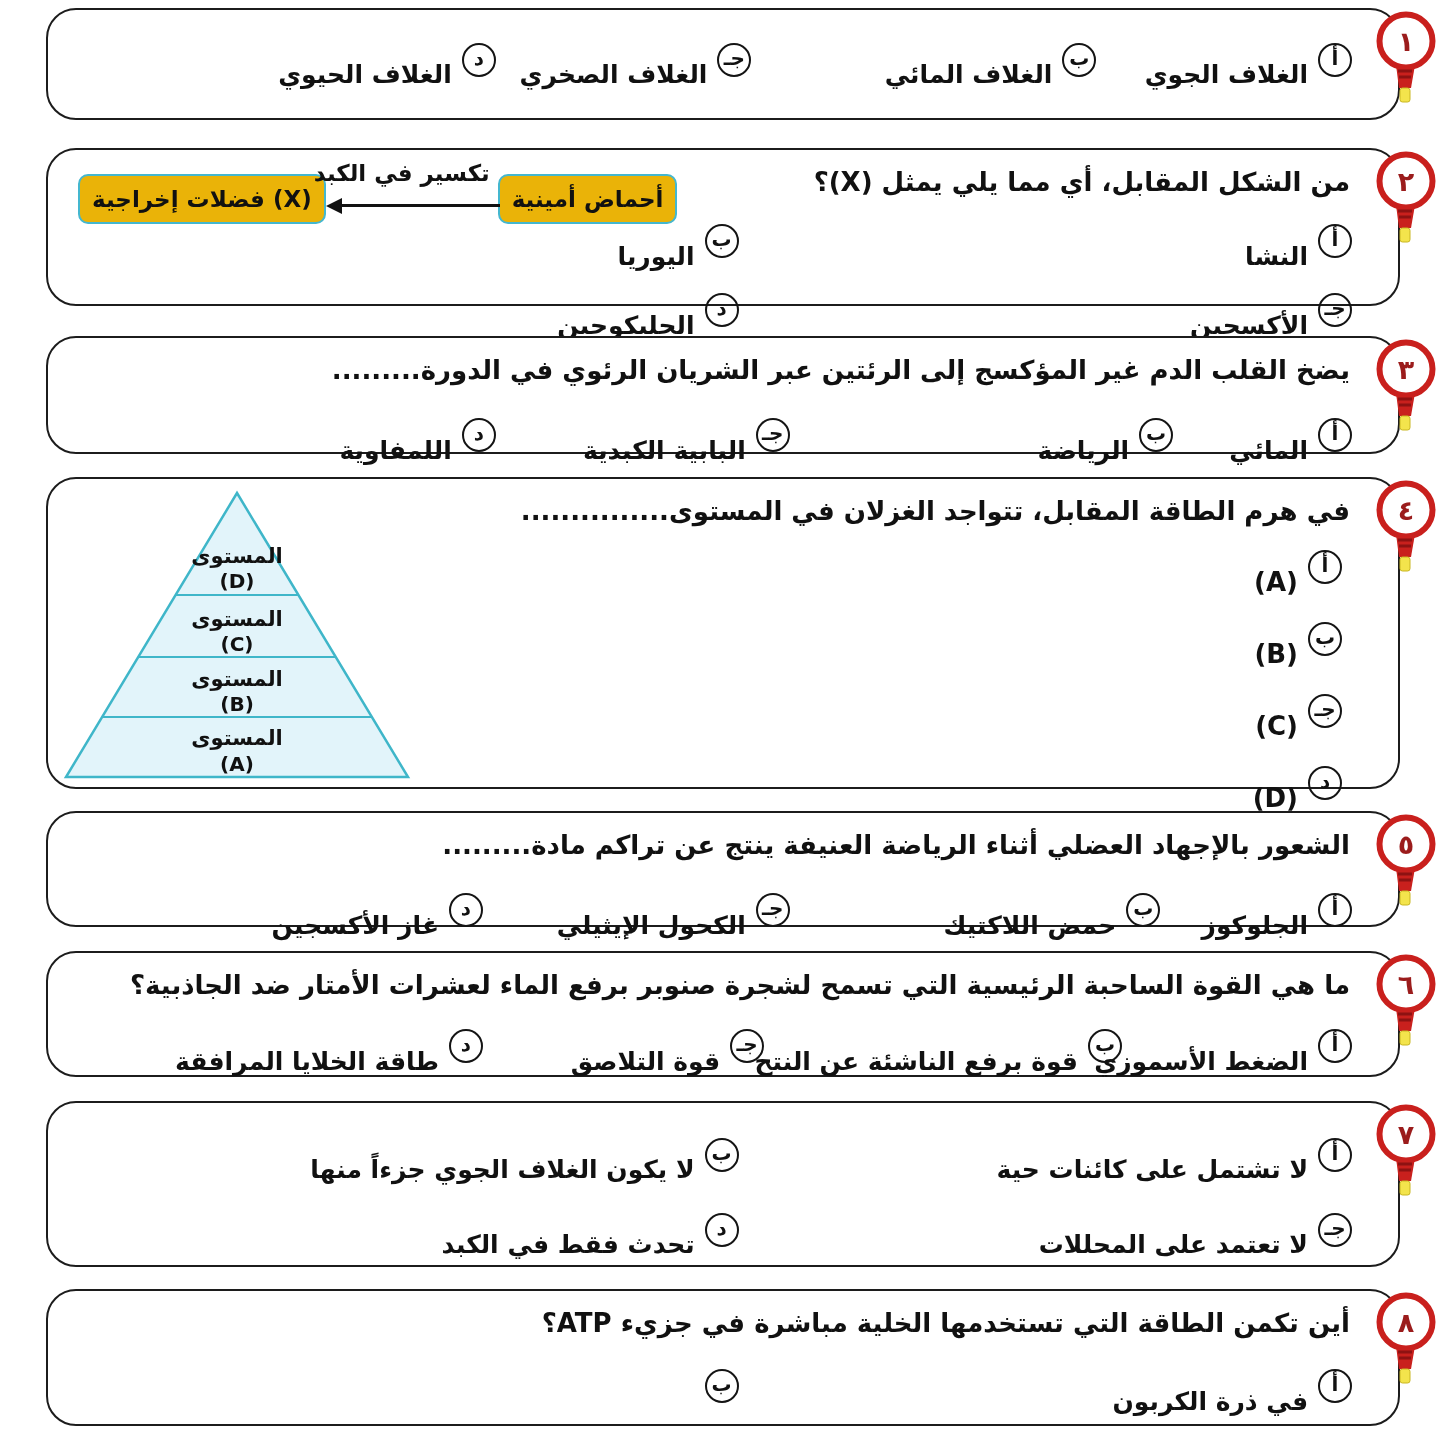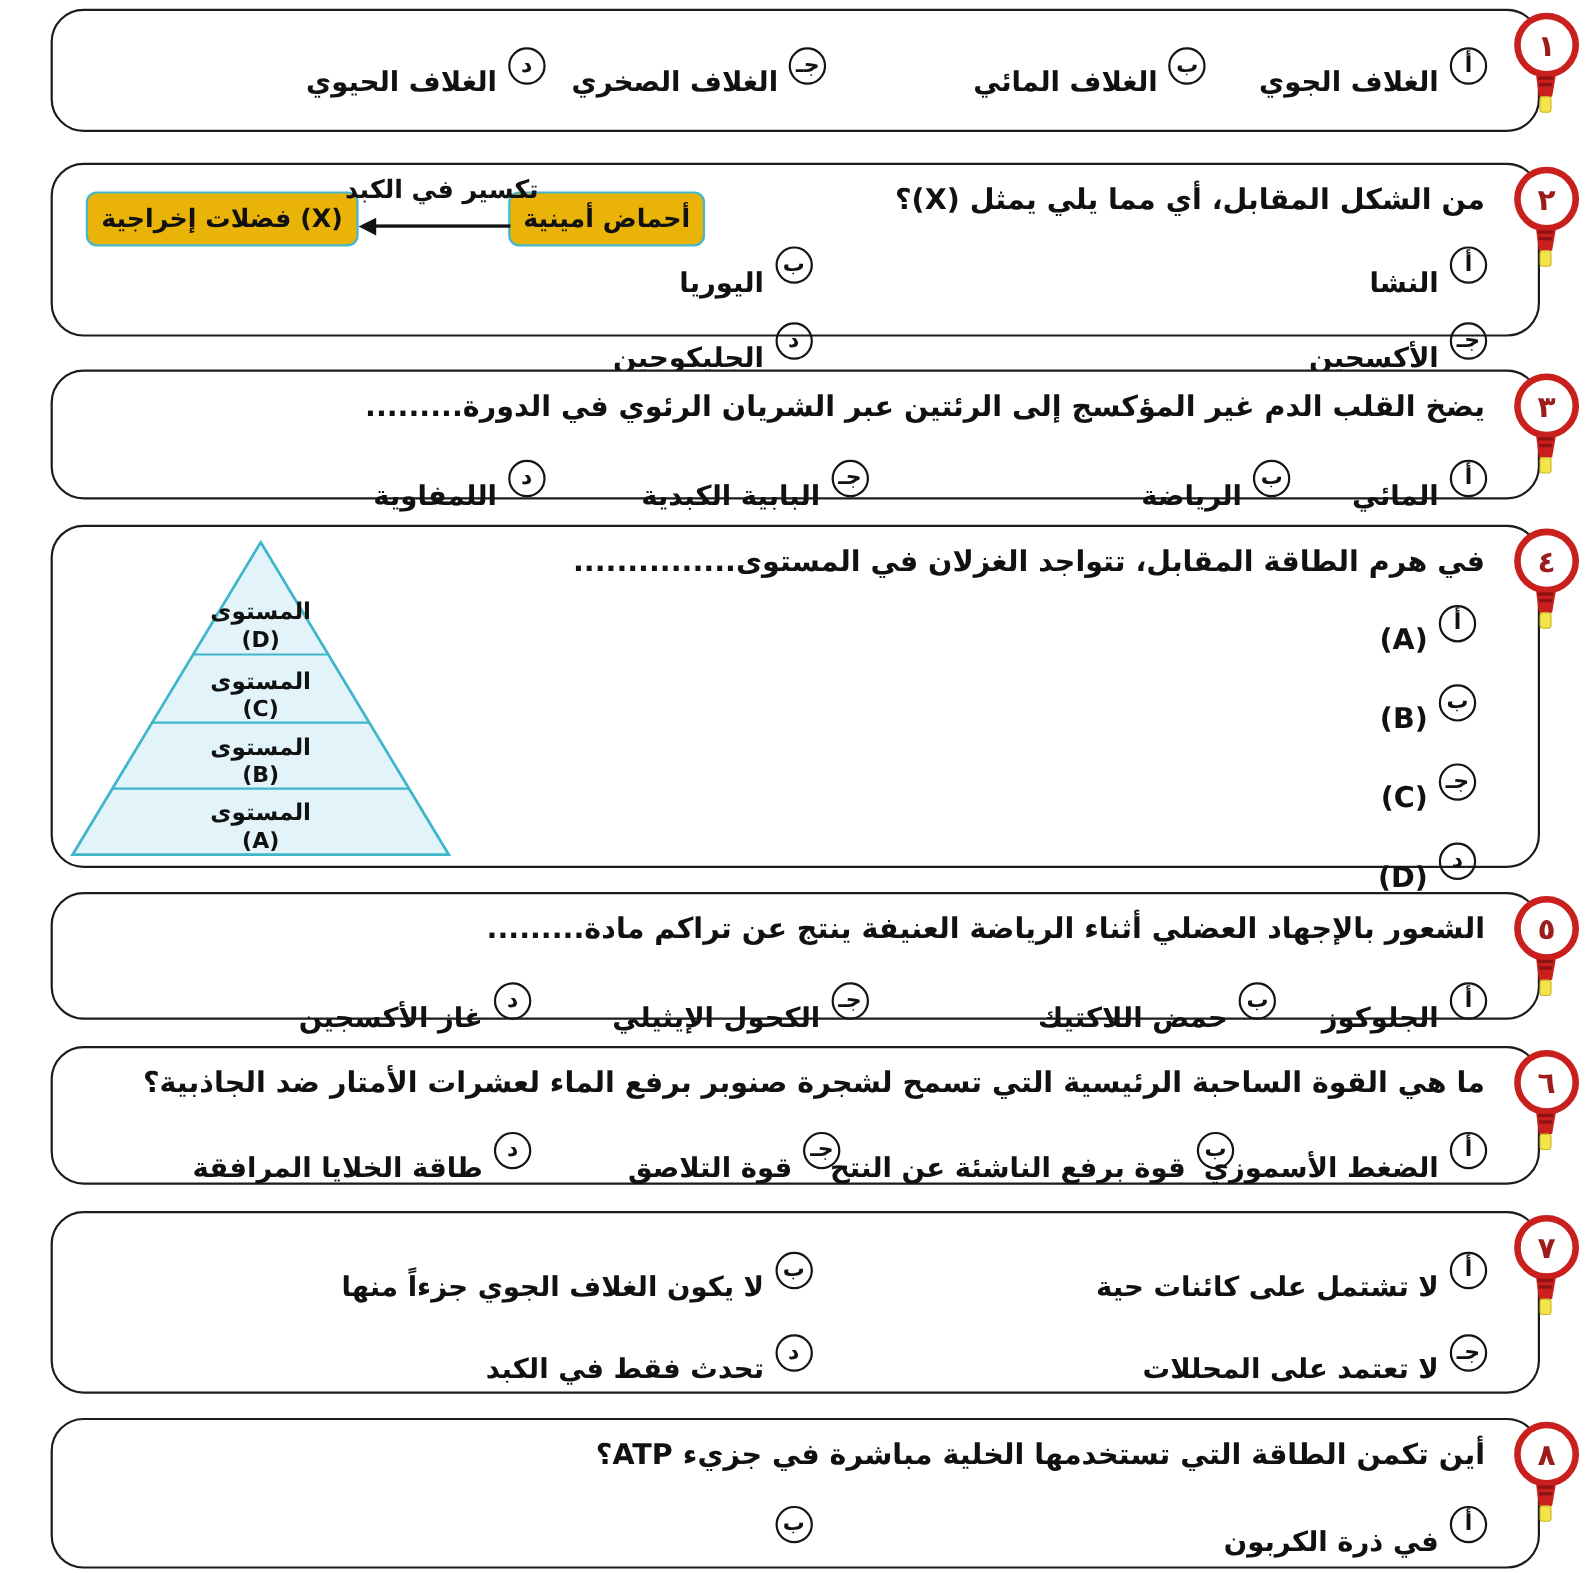"تكسير في الكبد" .arrow-col { width: 136px -> 172px }
